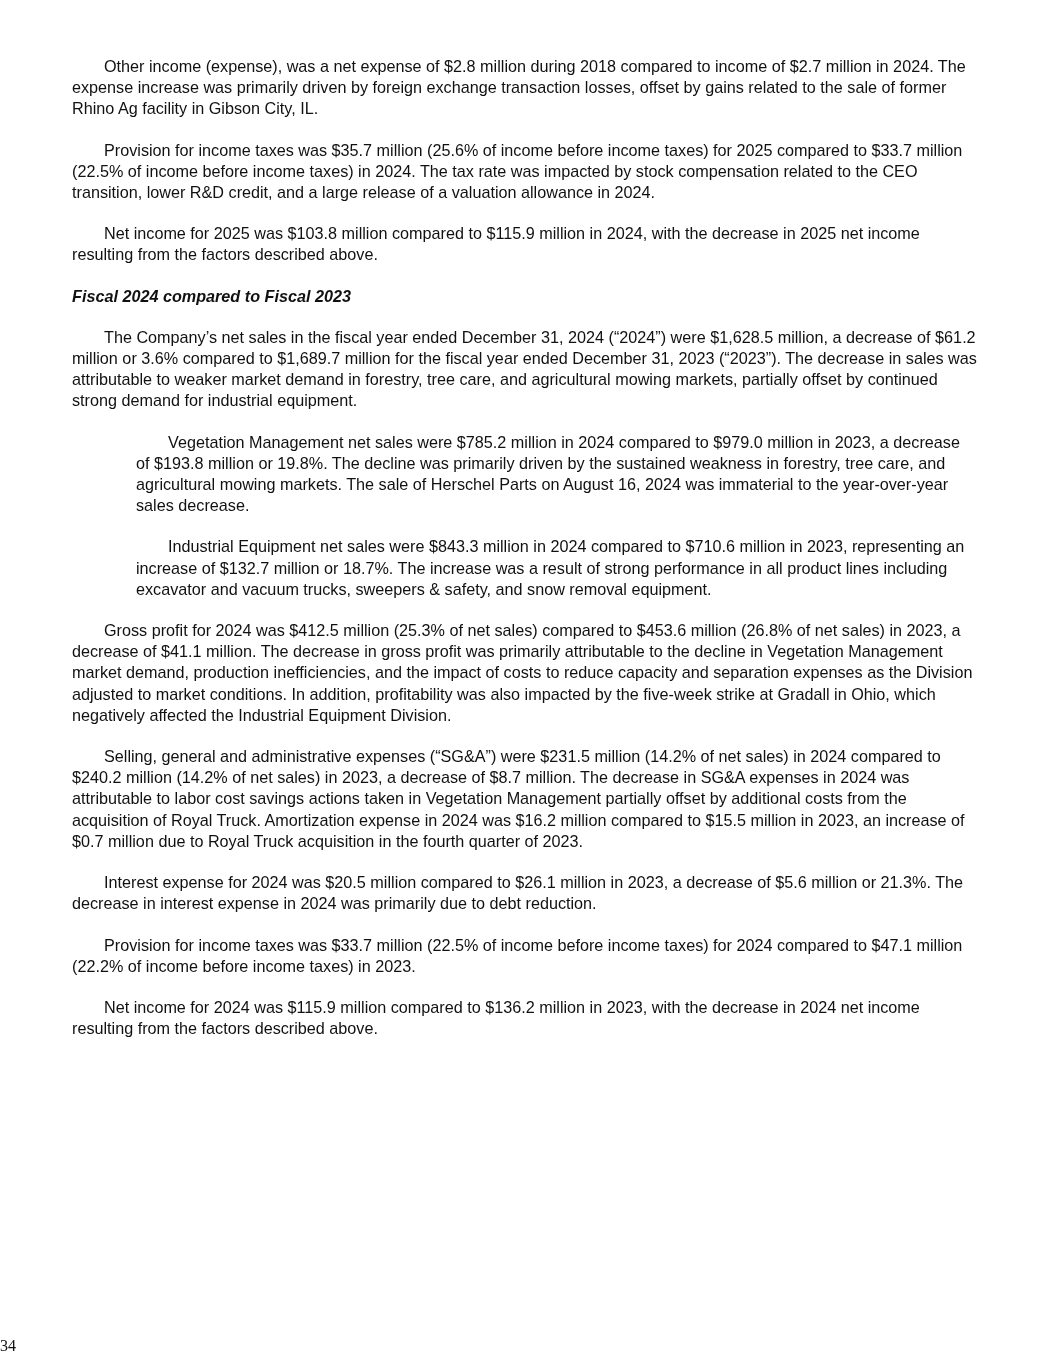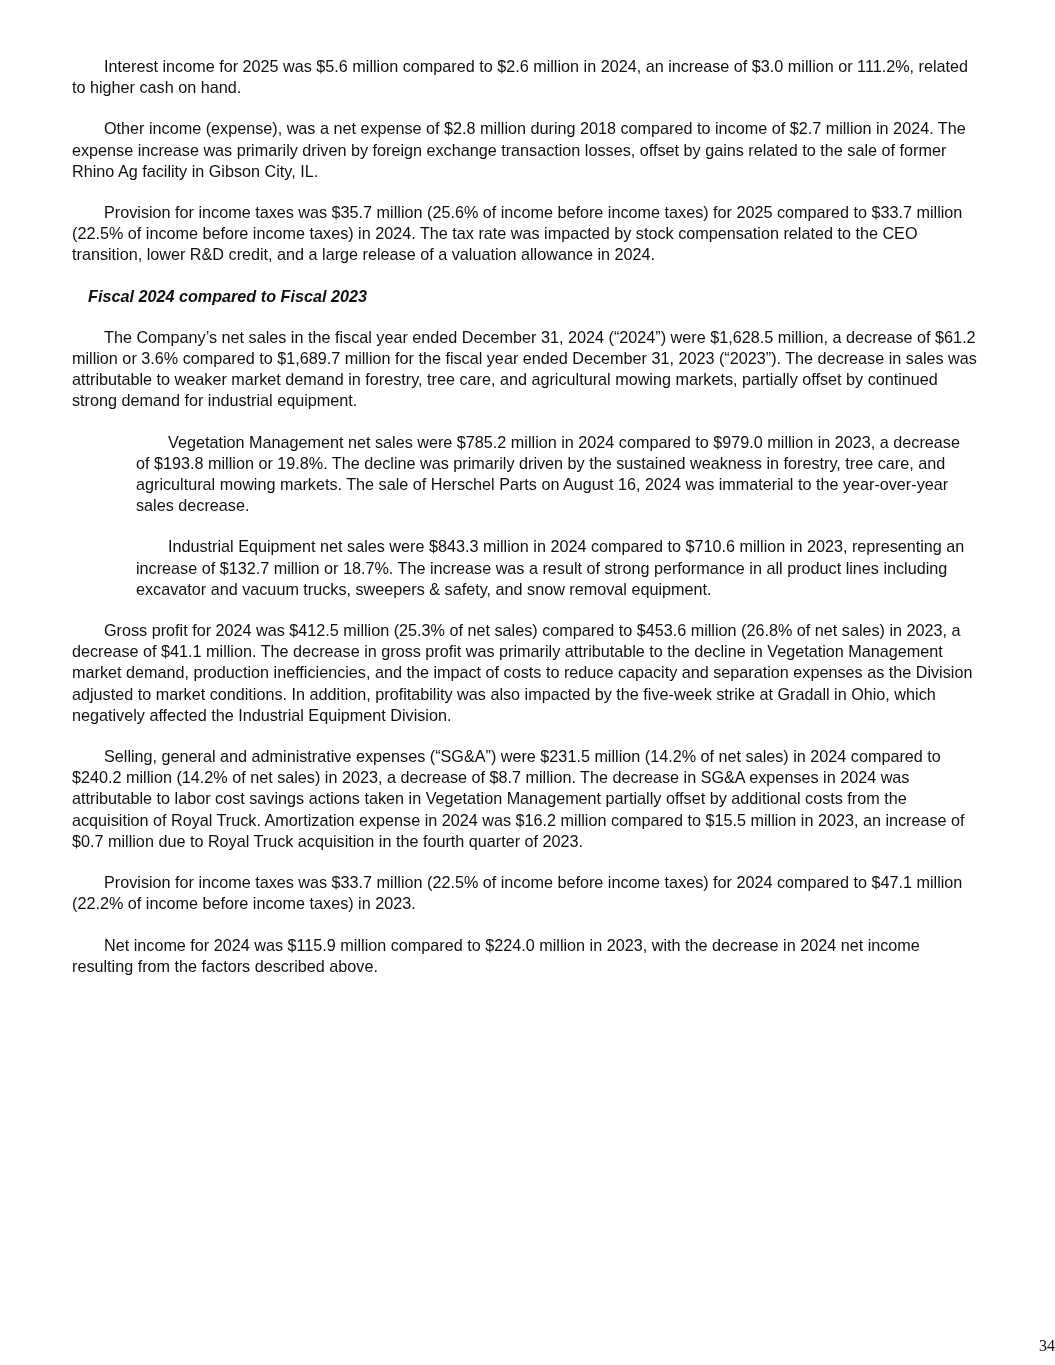"Interest income for 2025 was" p.para { html: <p>Interest income for 2025 was $5.6 million compared to $2.6 million in 2024, an increase of $3.0 million or 111.2%, related to higher cash on hand.</p> -> none }
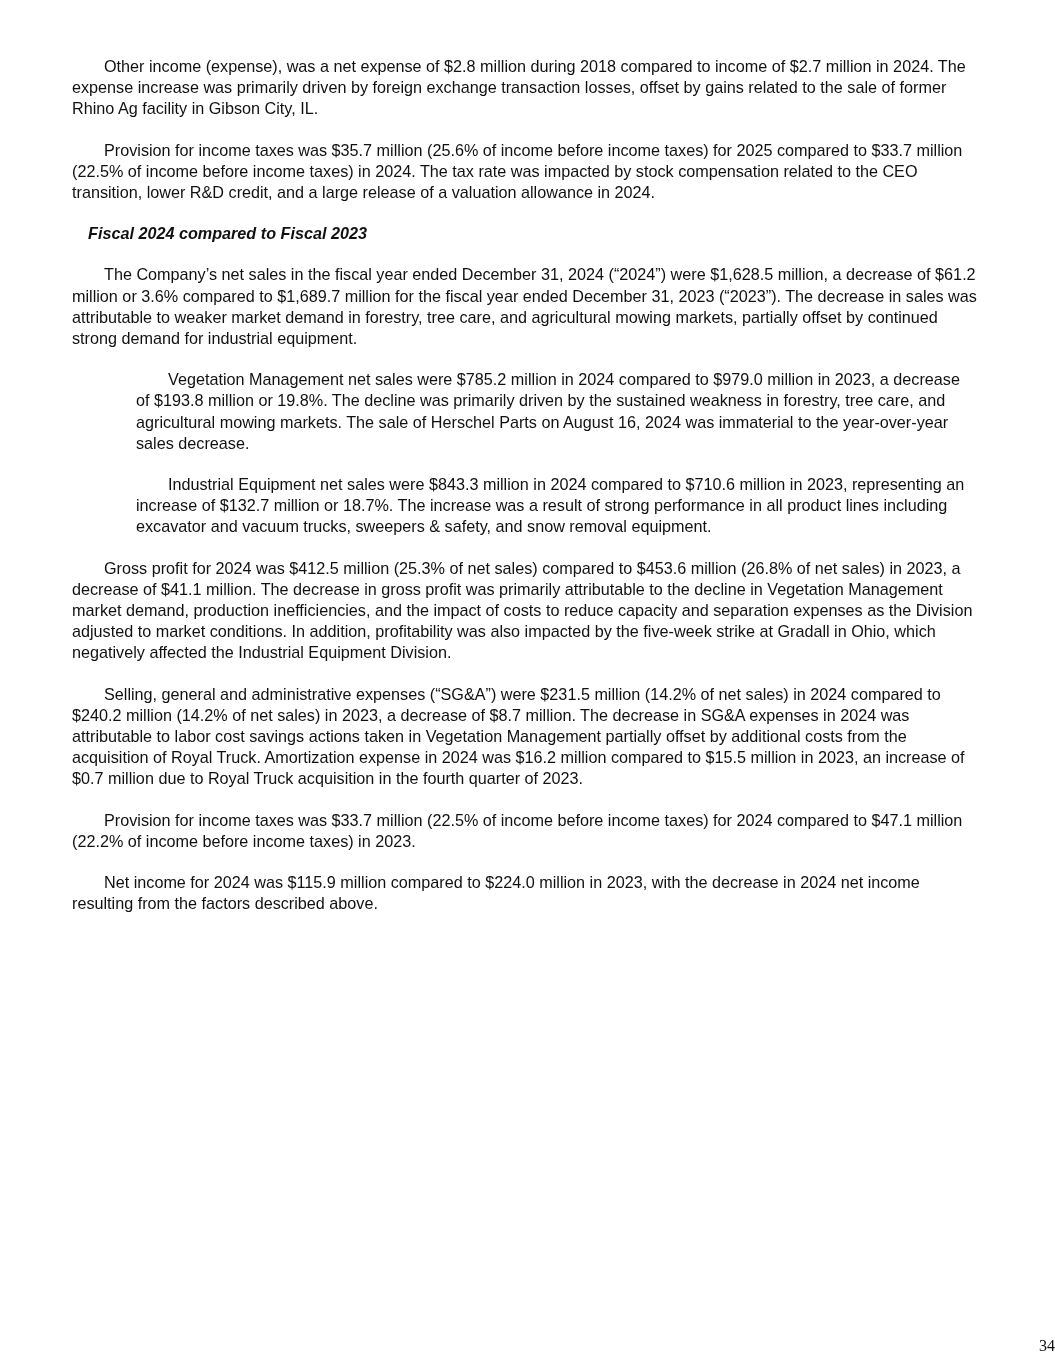"Net income for 2025 was" p.para { html: none -> <p>Net income for 2025 was $103.8 million compared to $115.9 million in 2024, with the decrease in 2025 net income resulting from the factors described above.</p> }
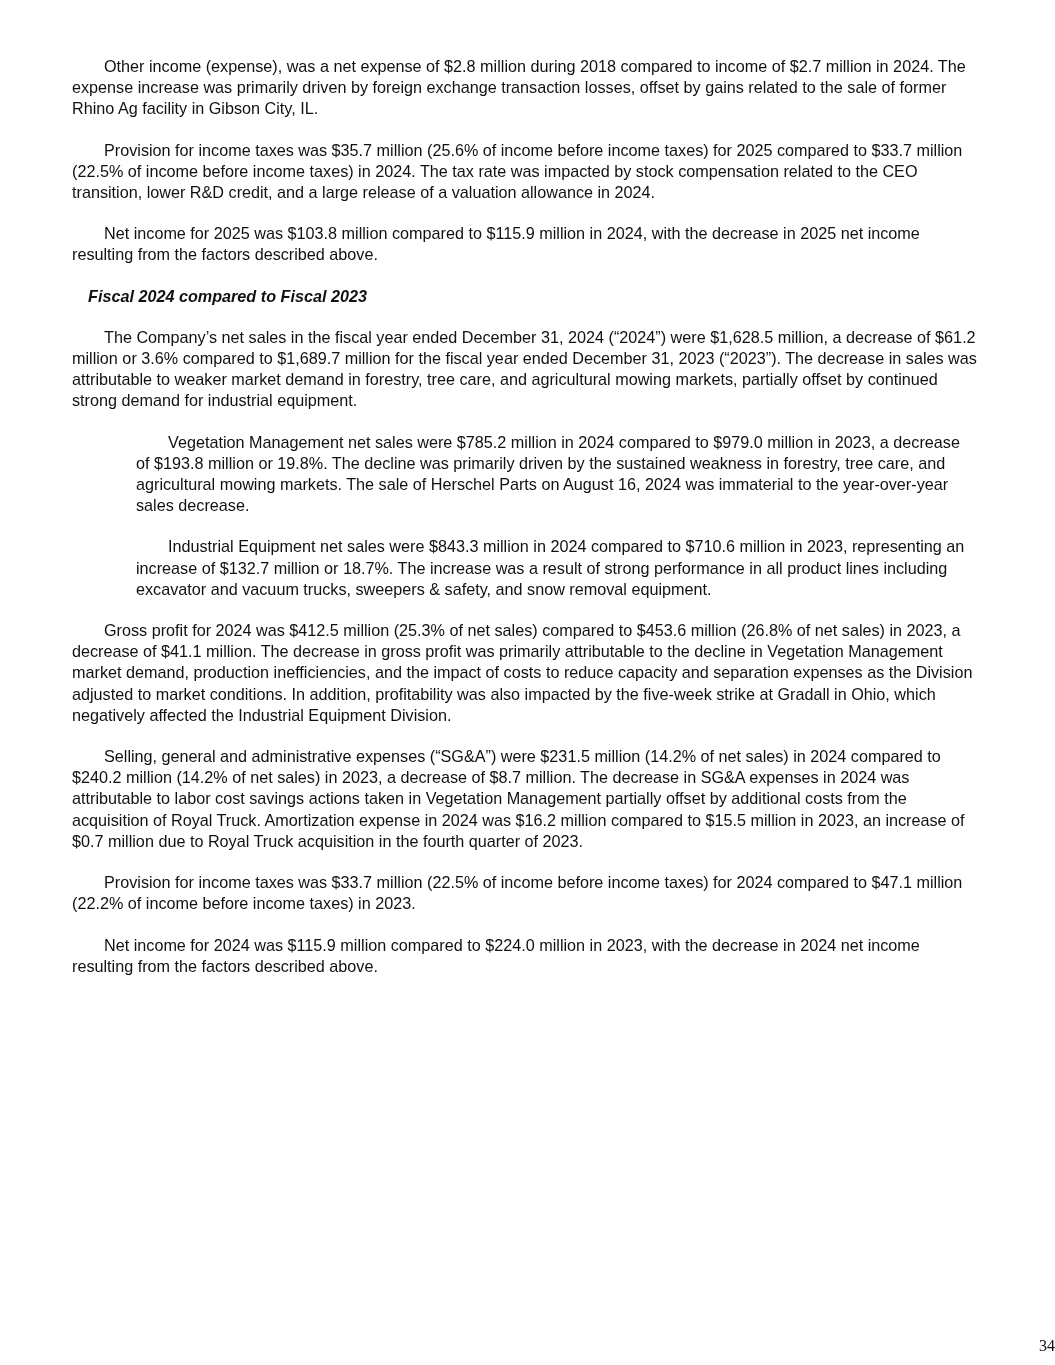"Fiscal 2024 compared to Fiscal" .heading { margin: 0 0 20px 16px -> 0 0 20px 0 }
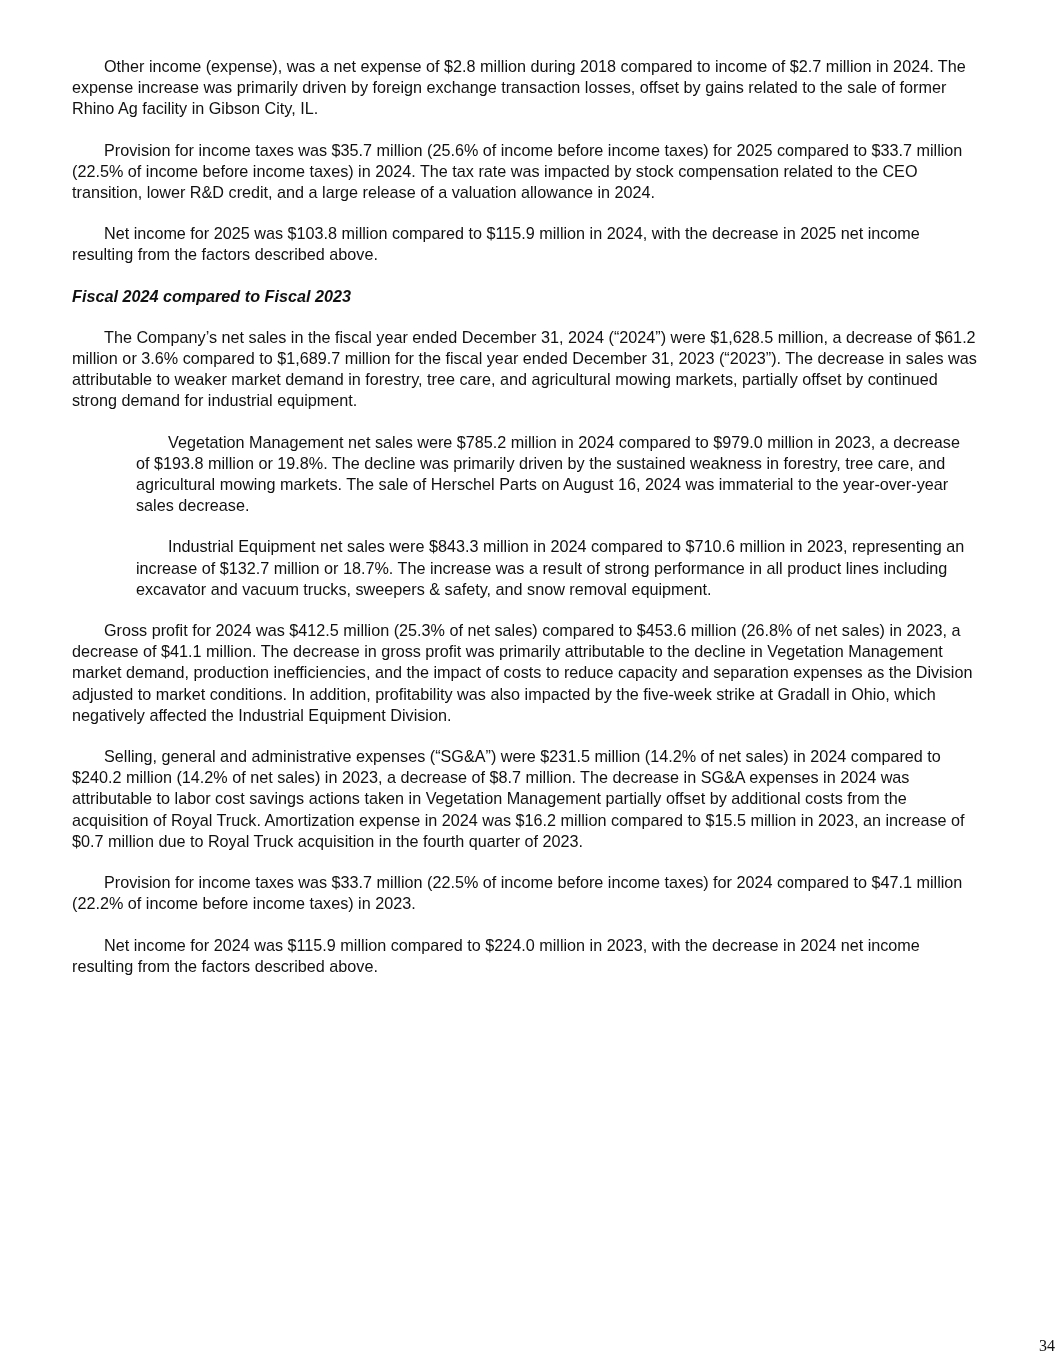"Interest expense for 2024 was" p.para { html: none -> <p>Interest expense for 2024 was $20.5 million compared to $26.1 million in 2023, a decrease of $5.6 million or 21.3%. The decrease in interest expense in 2024 was primarily due to debt reduction.</p> }
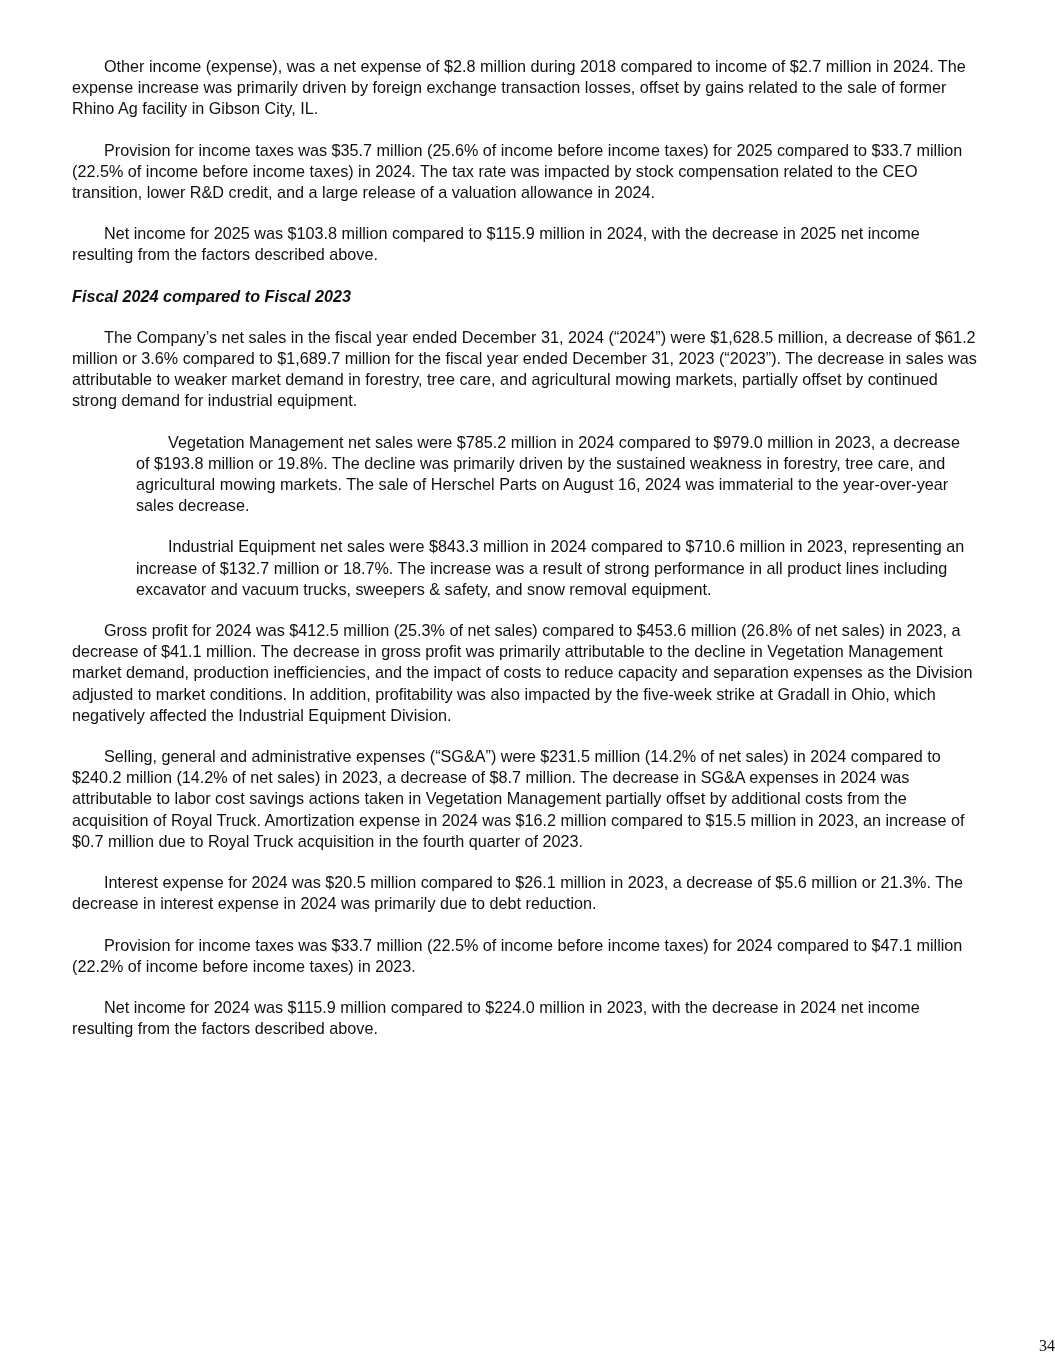"Net income for 2024 was" p.para { text: $224.0 -> $136.2 }
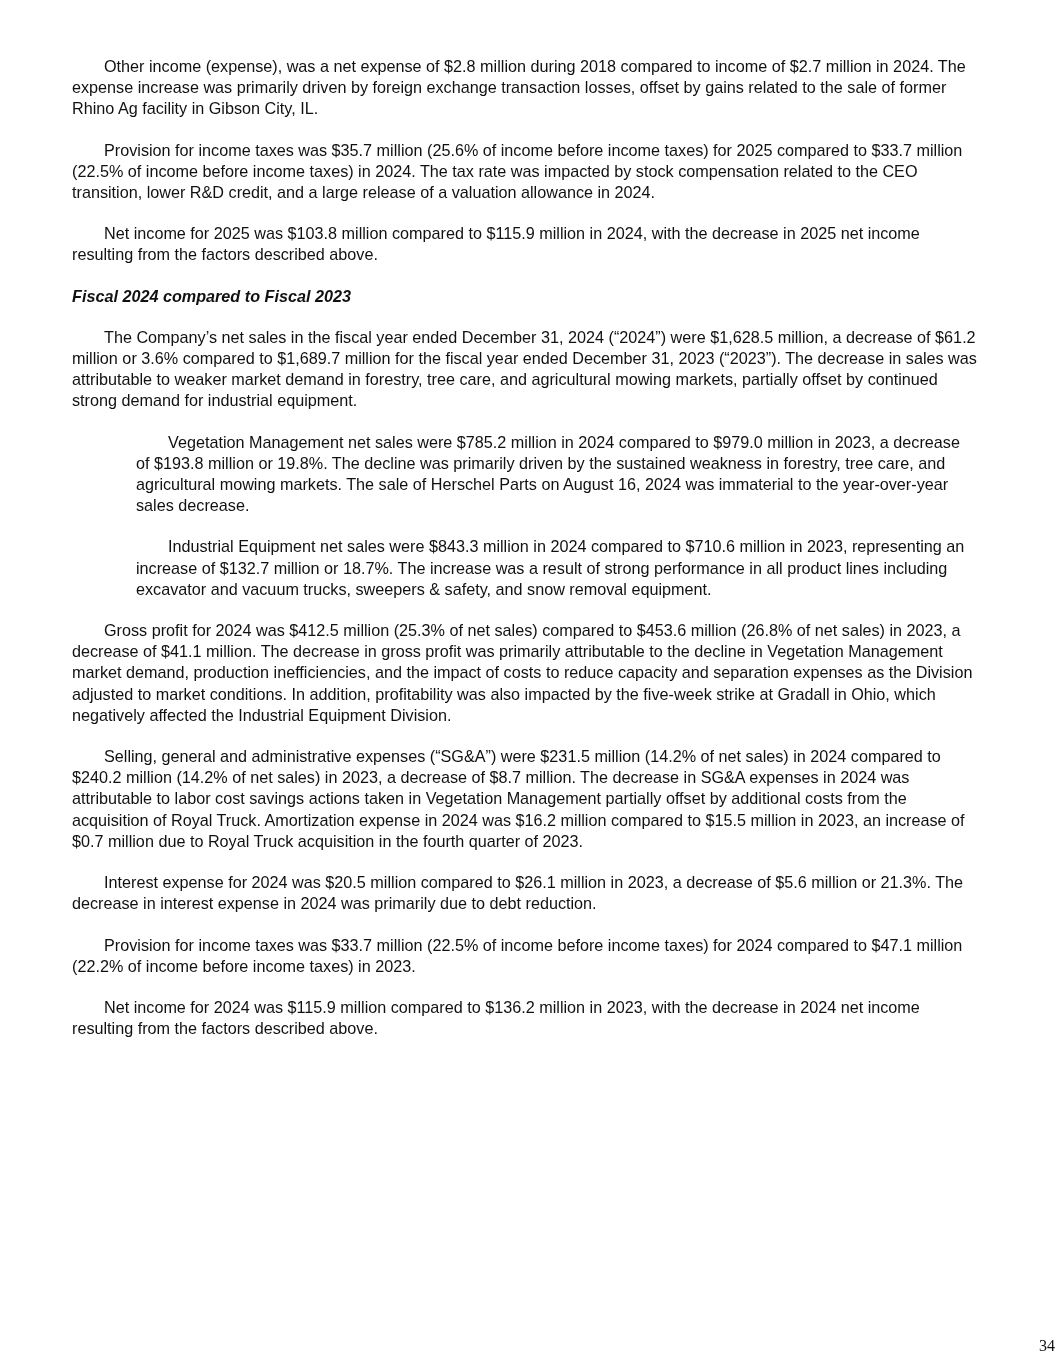"34" .page-number { text-align: right -> left }
